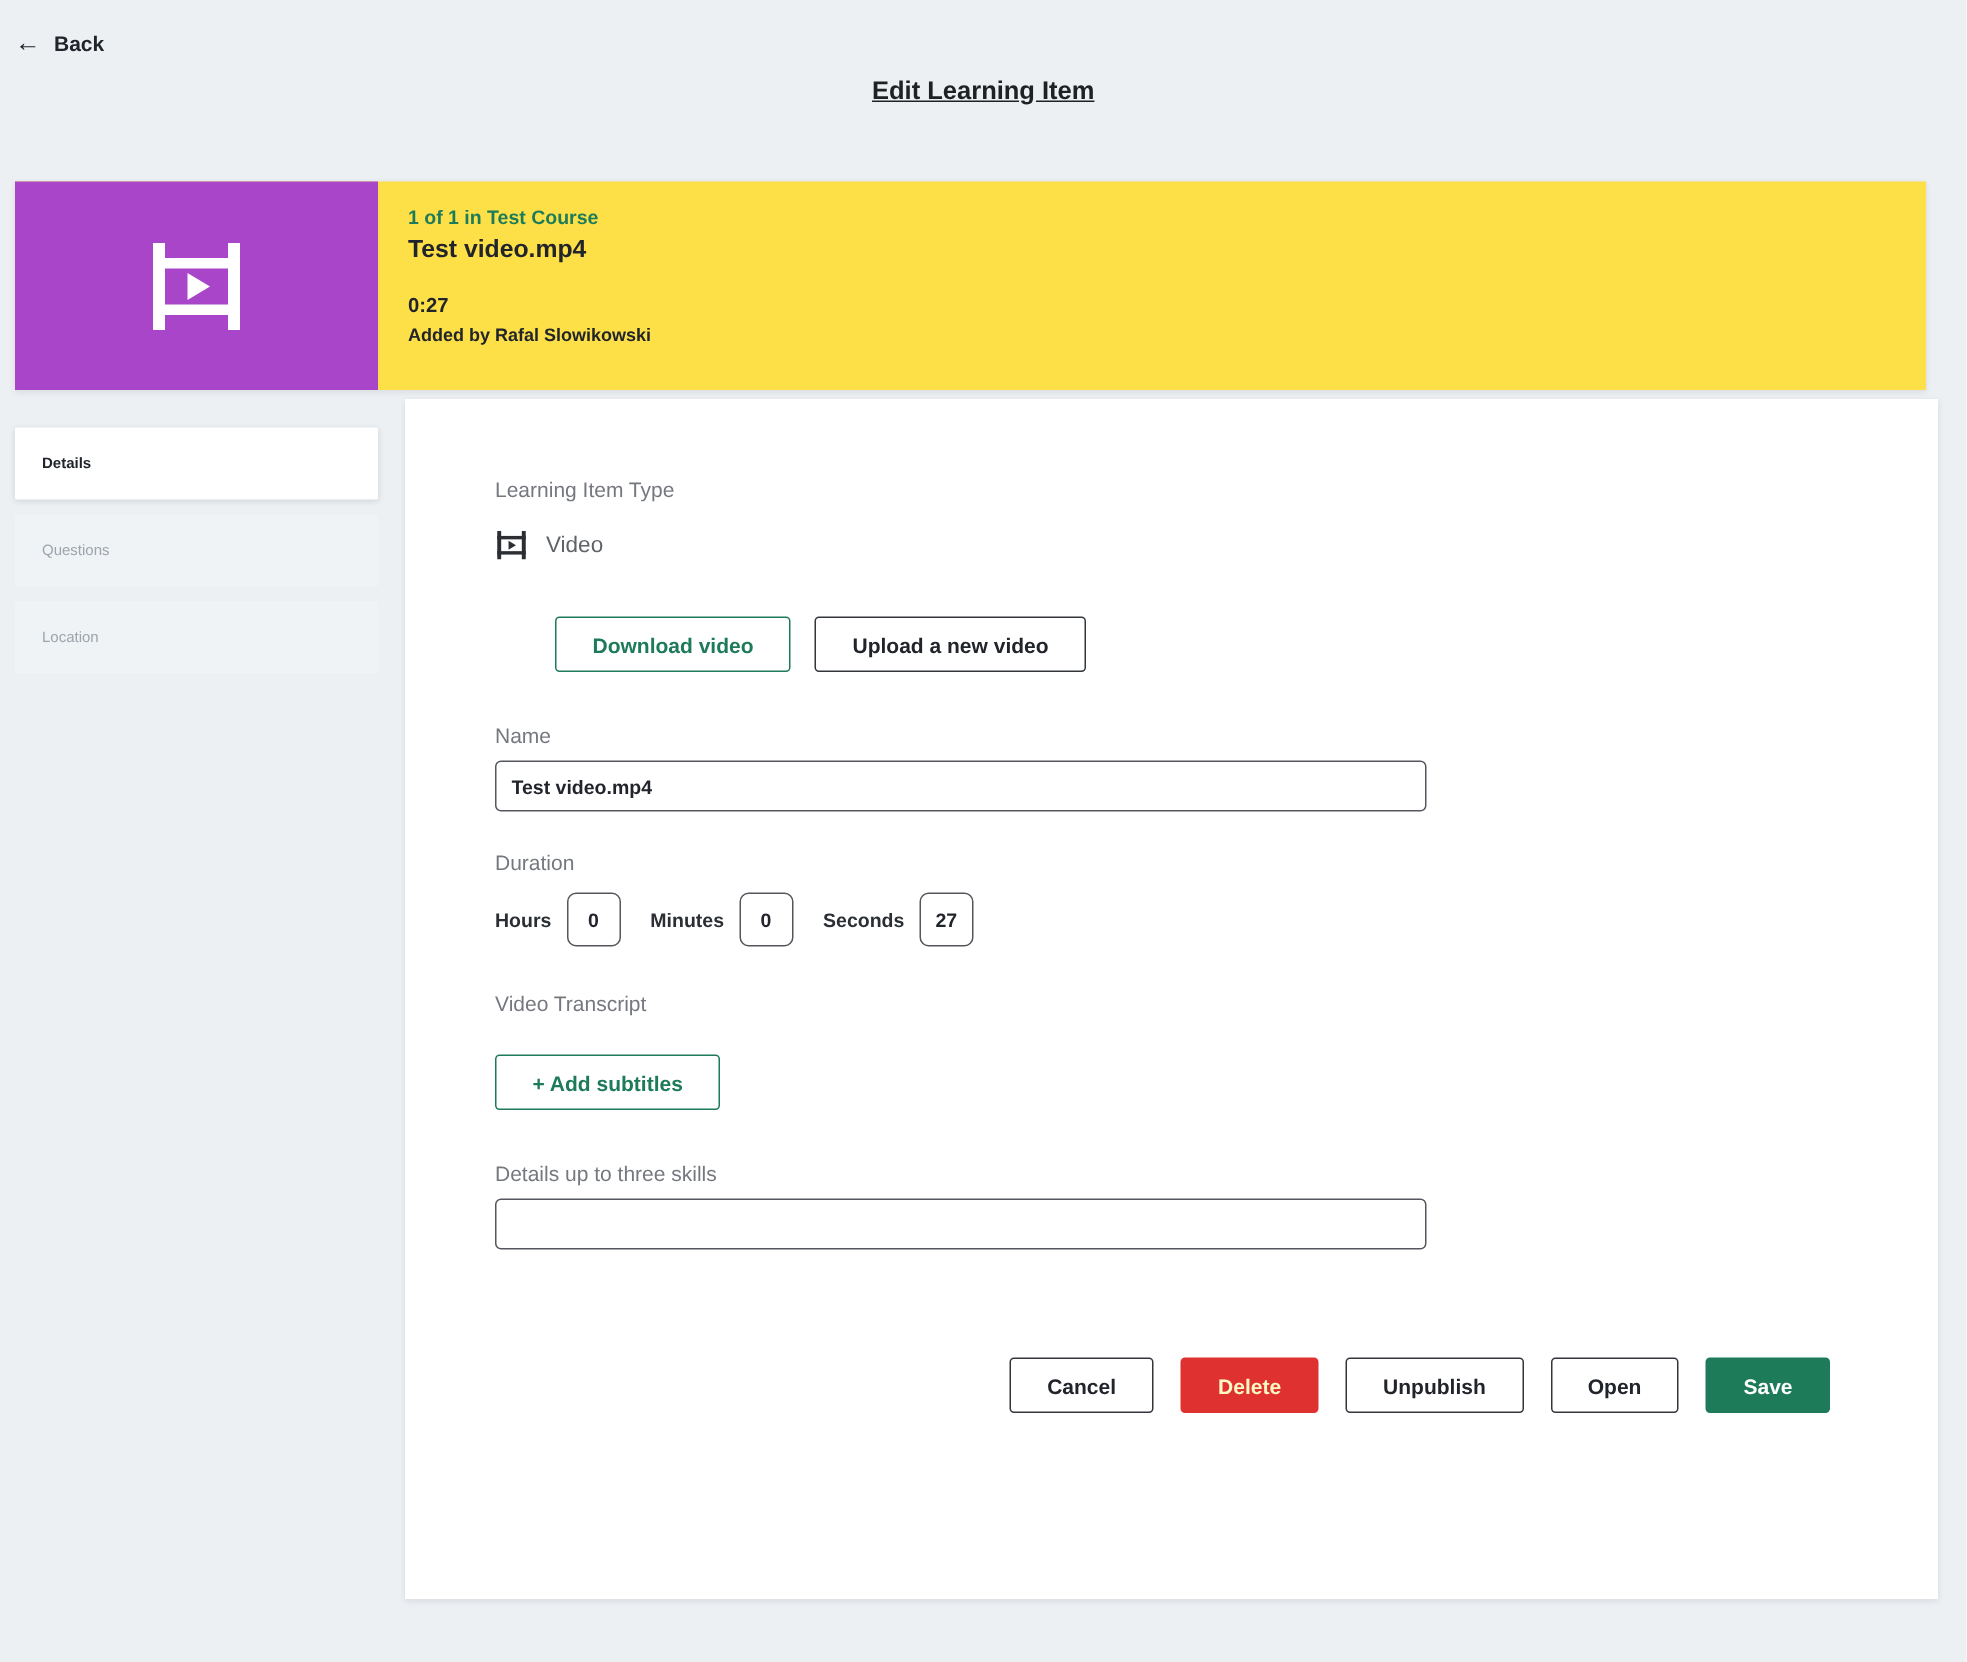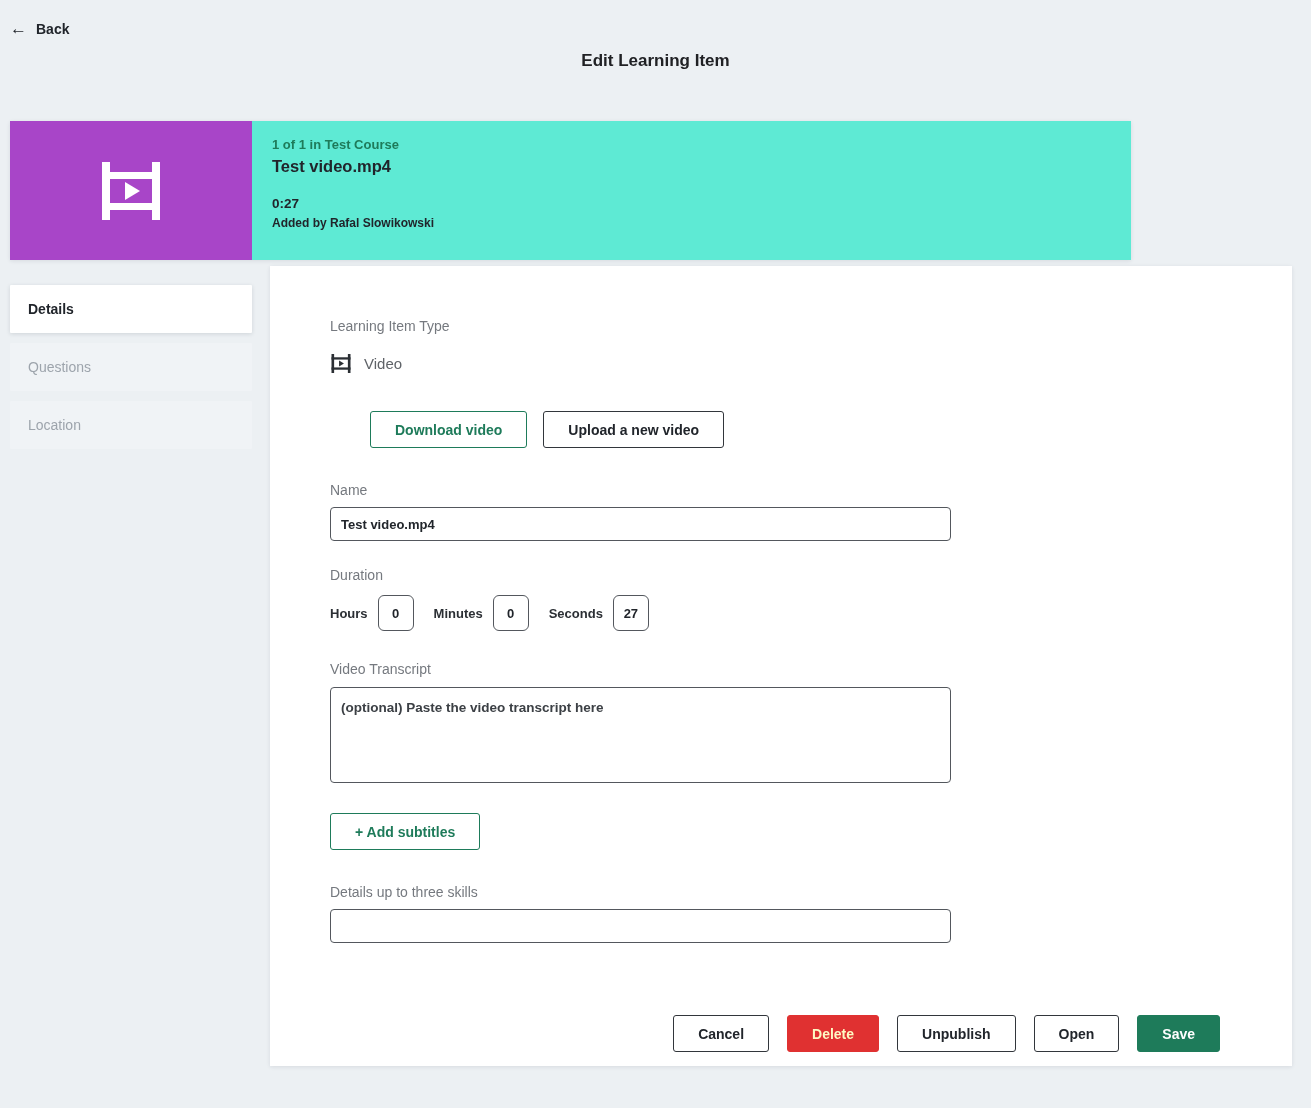"Edit Learning Item" .page-title { text-decoration: none -> underline }
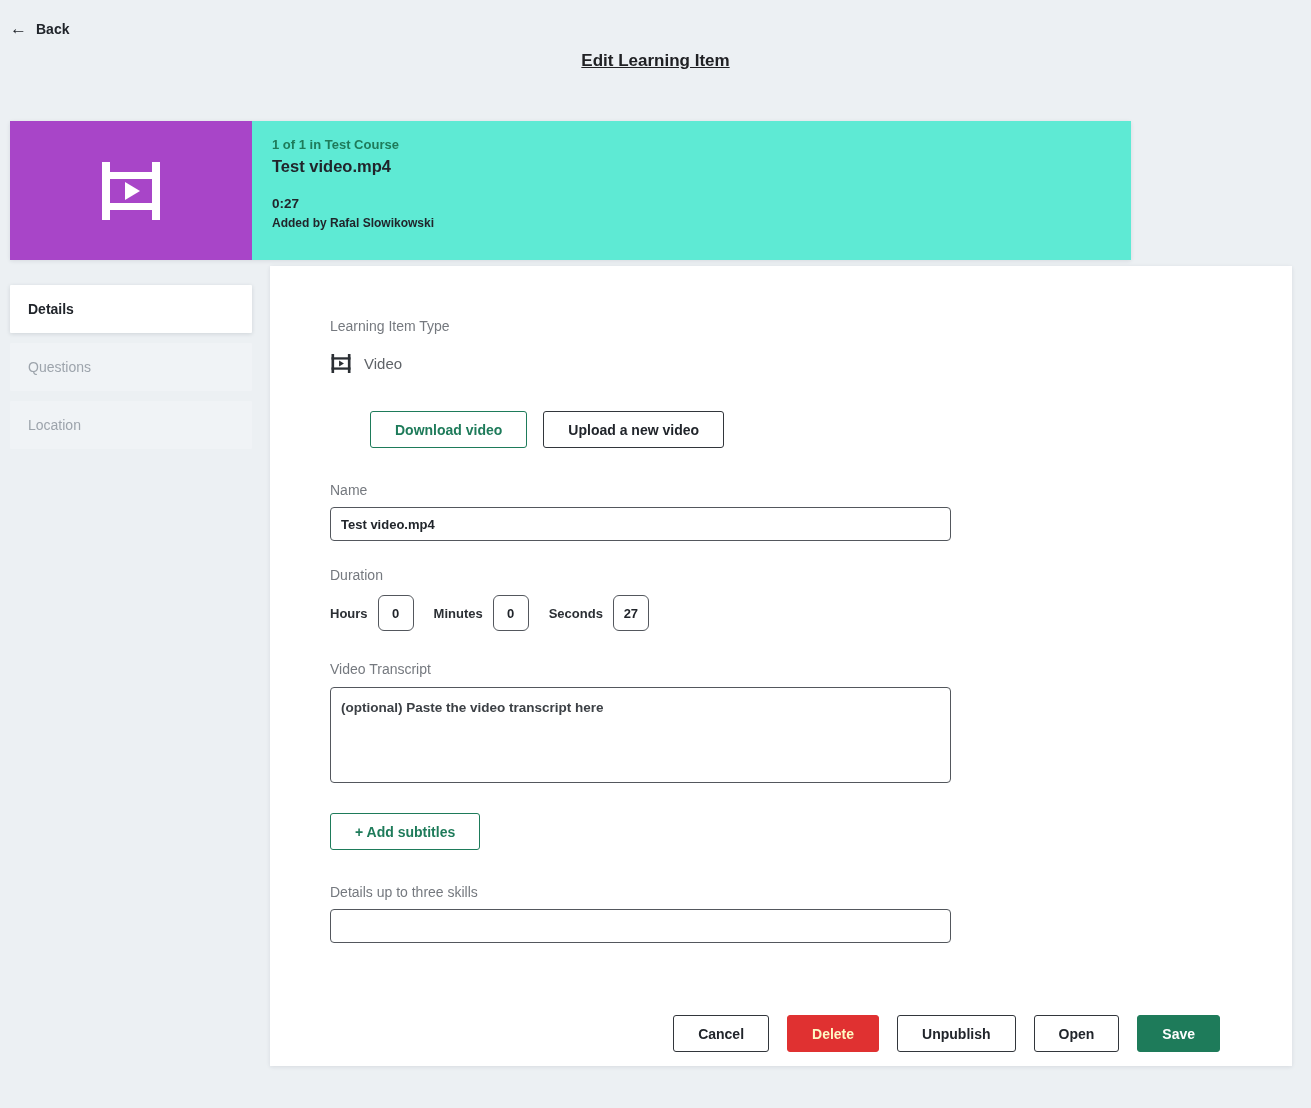"1 of 1 in Test" .media-card { background: #5eead4 -> #fde047; width: 1121px -> 1274px }
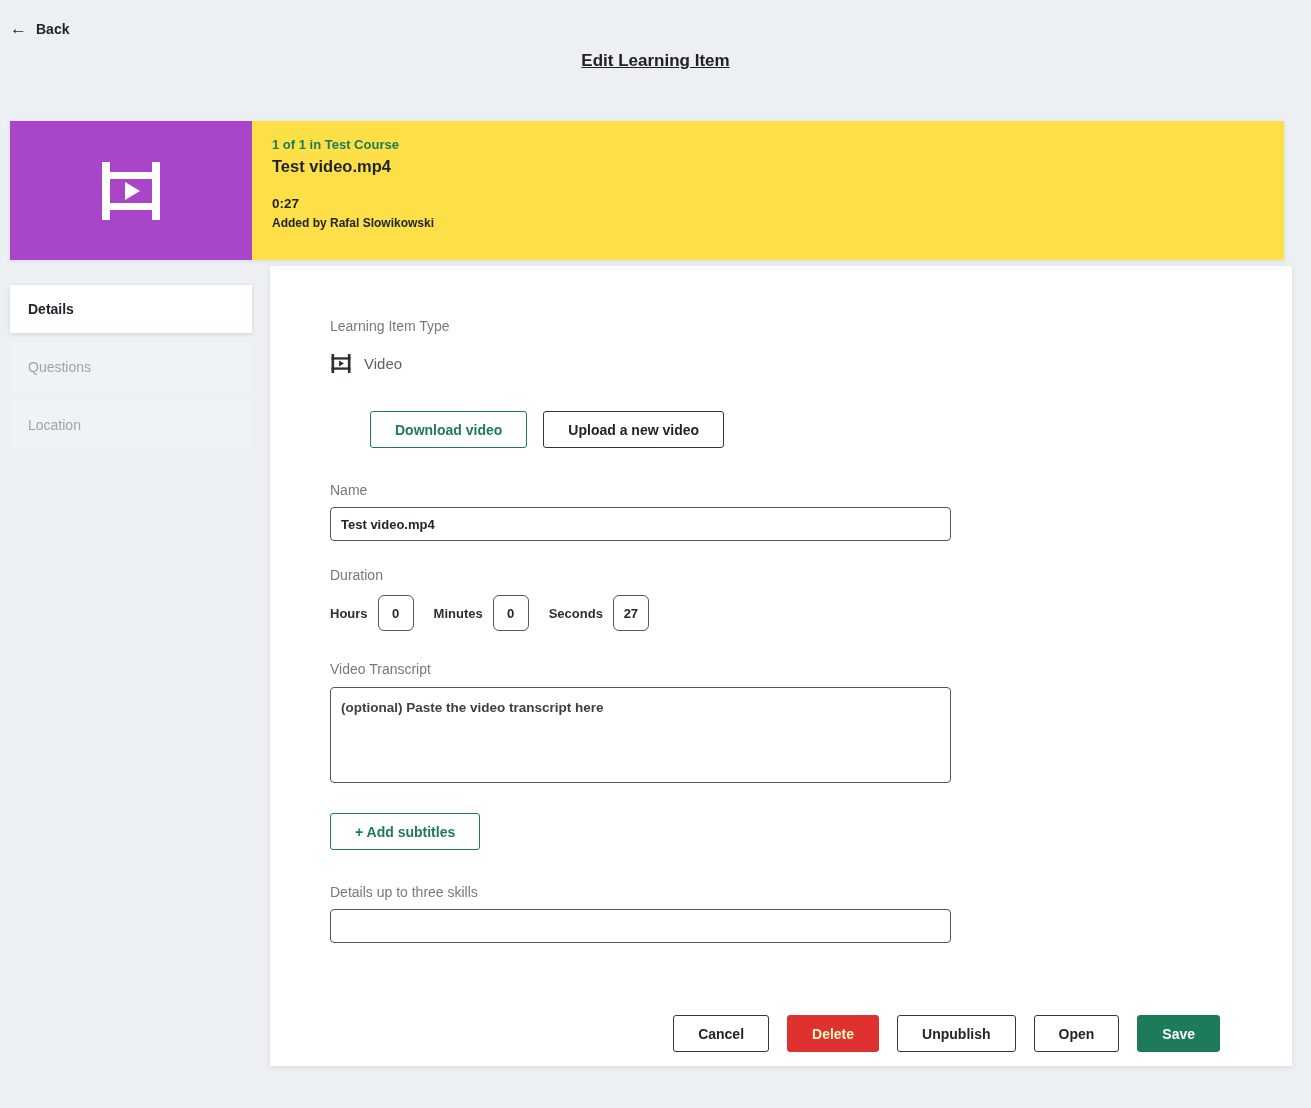"Details" .side-item { font-size: 14px -> 10px }
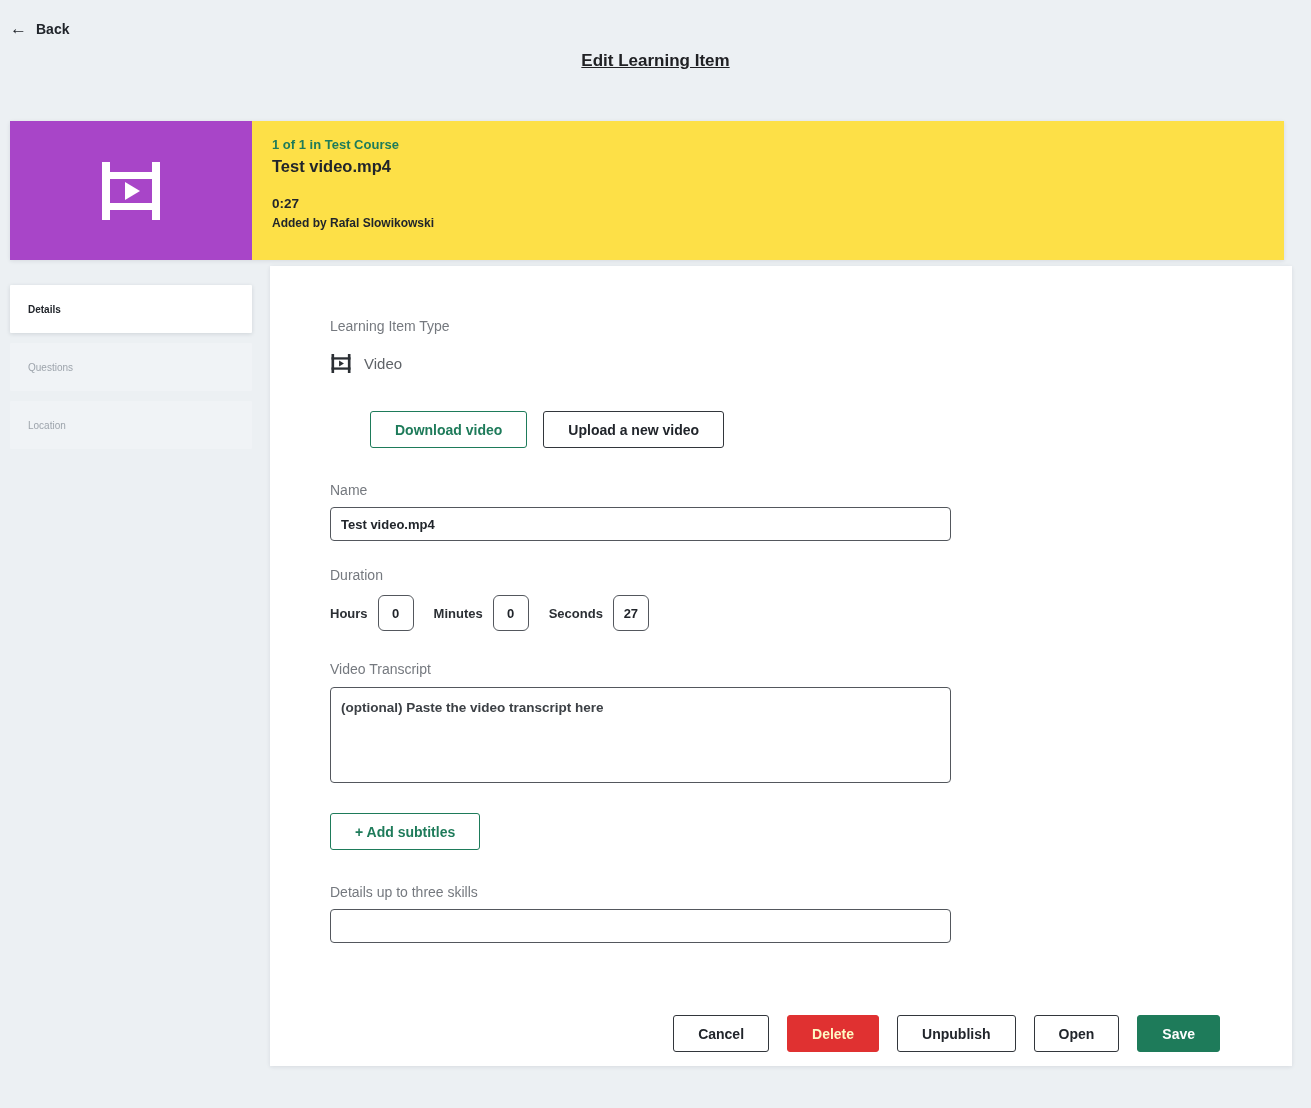"(optional) Paste the video transcript" textarea.transcript-area { html: <textarea></textarea> -> none }
